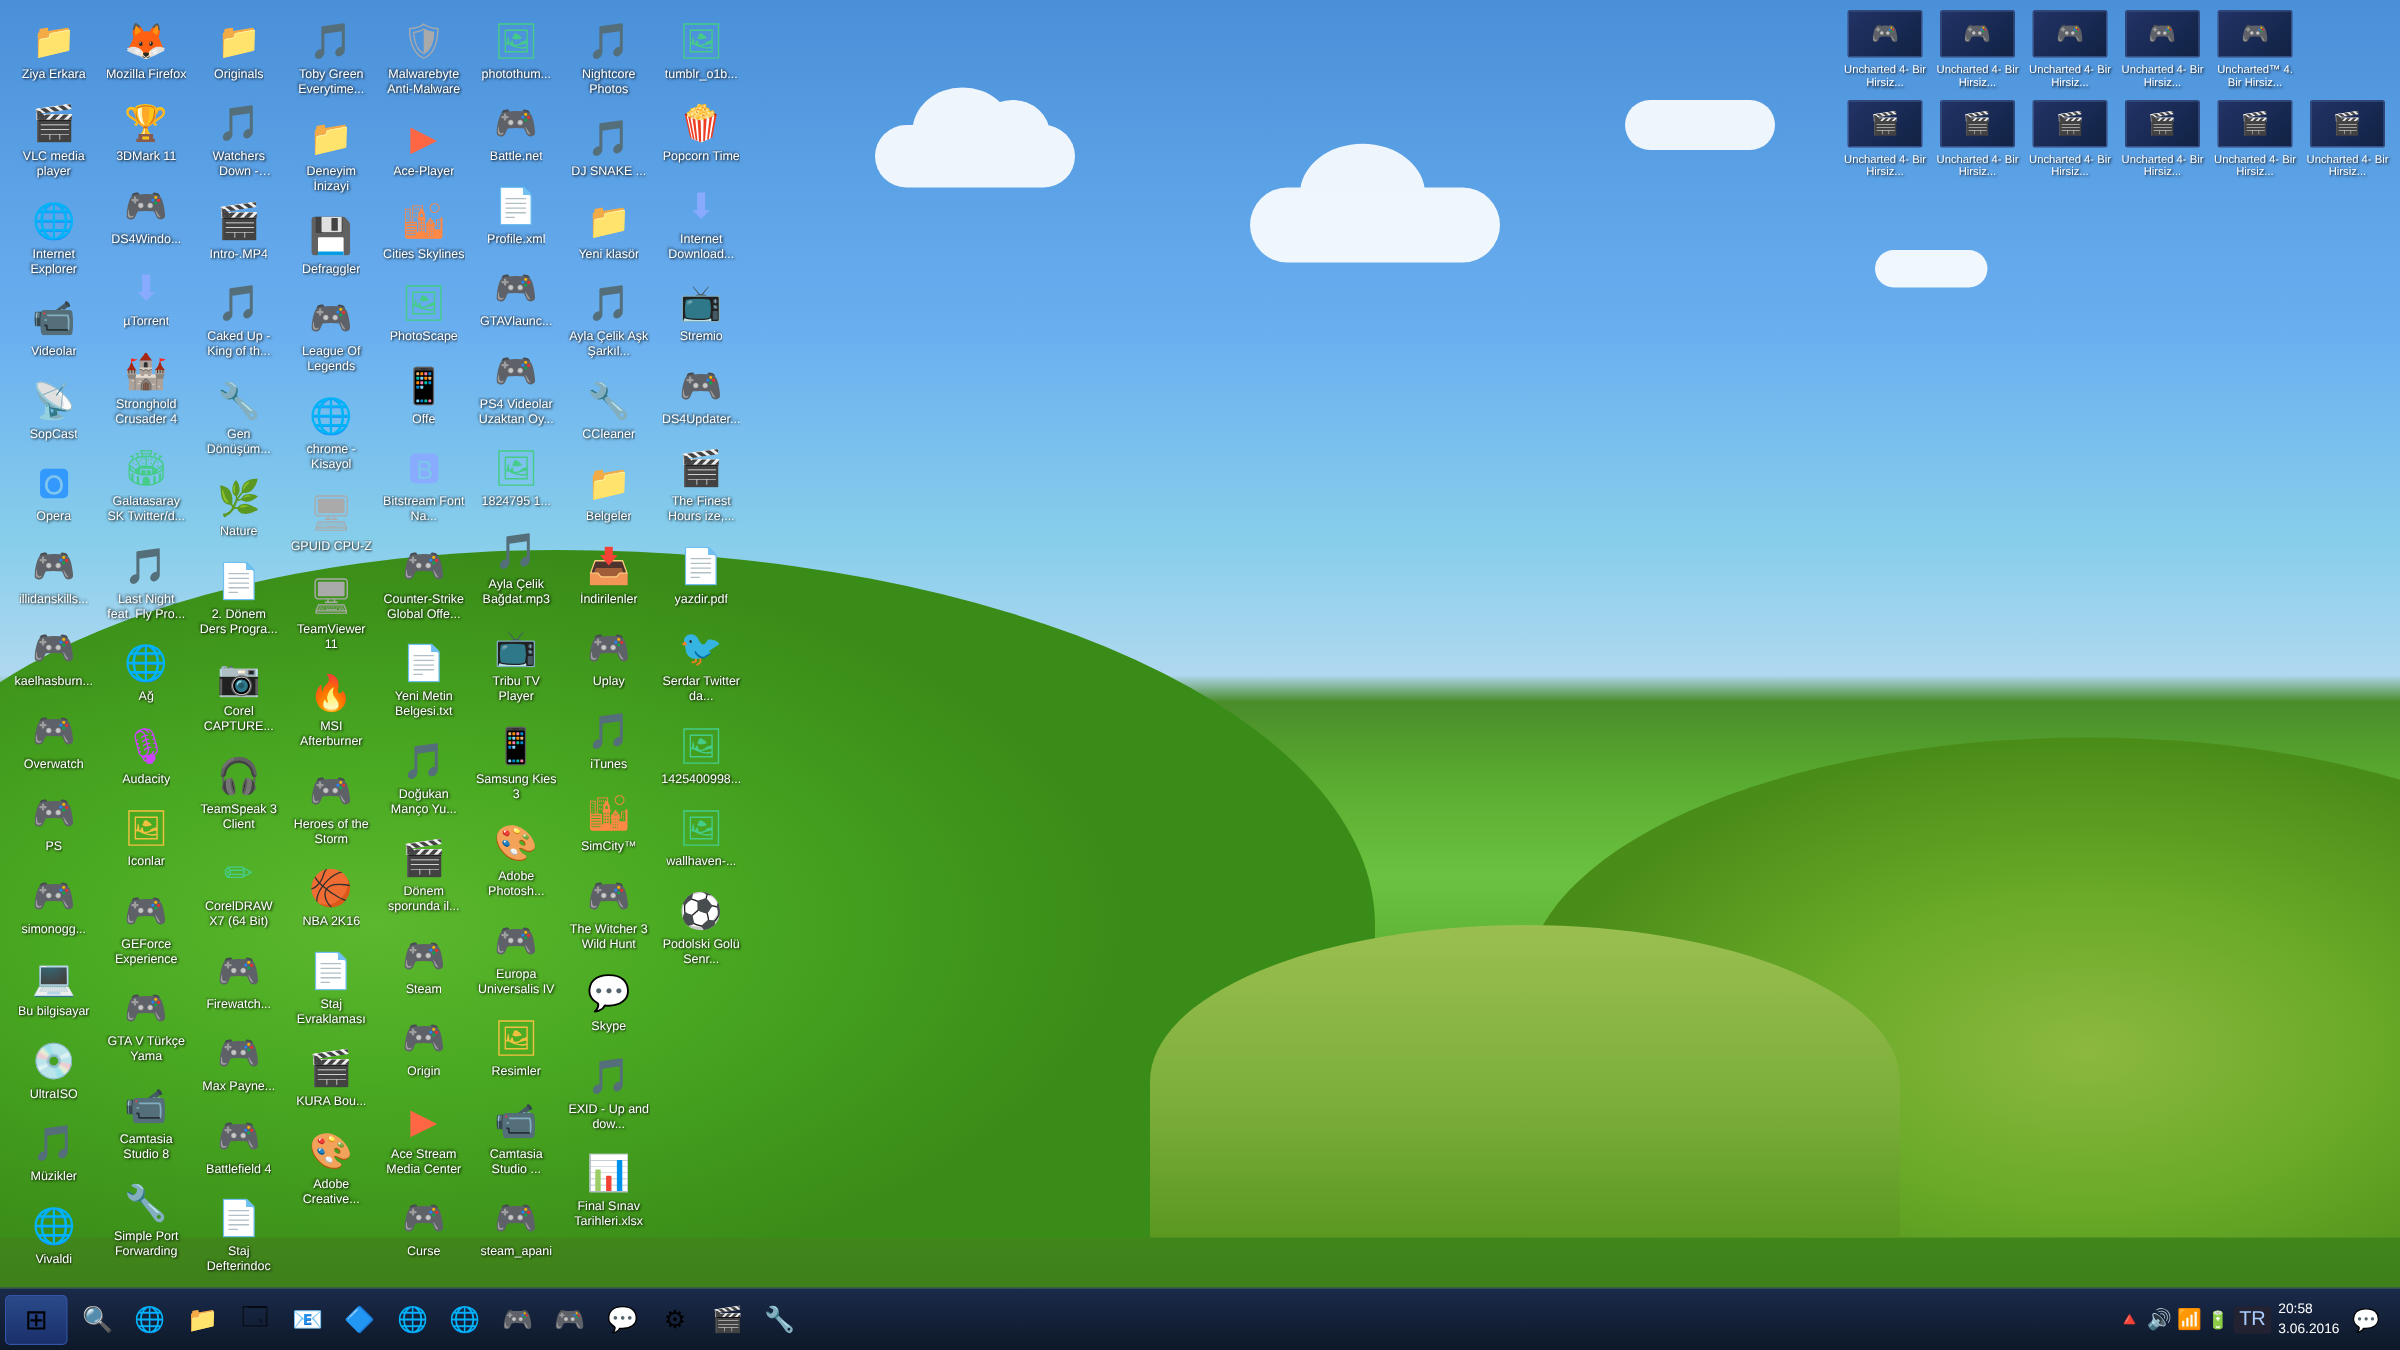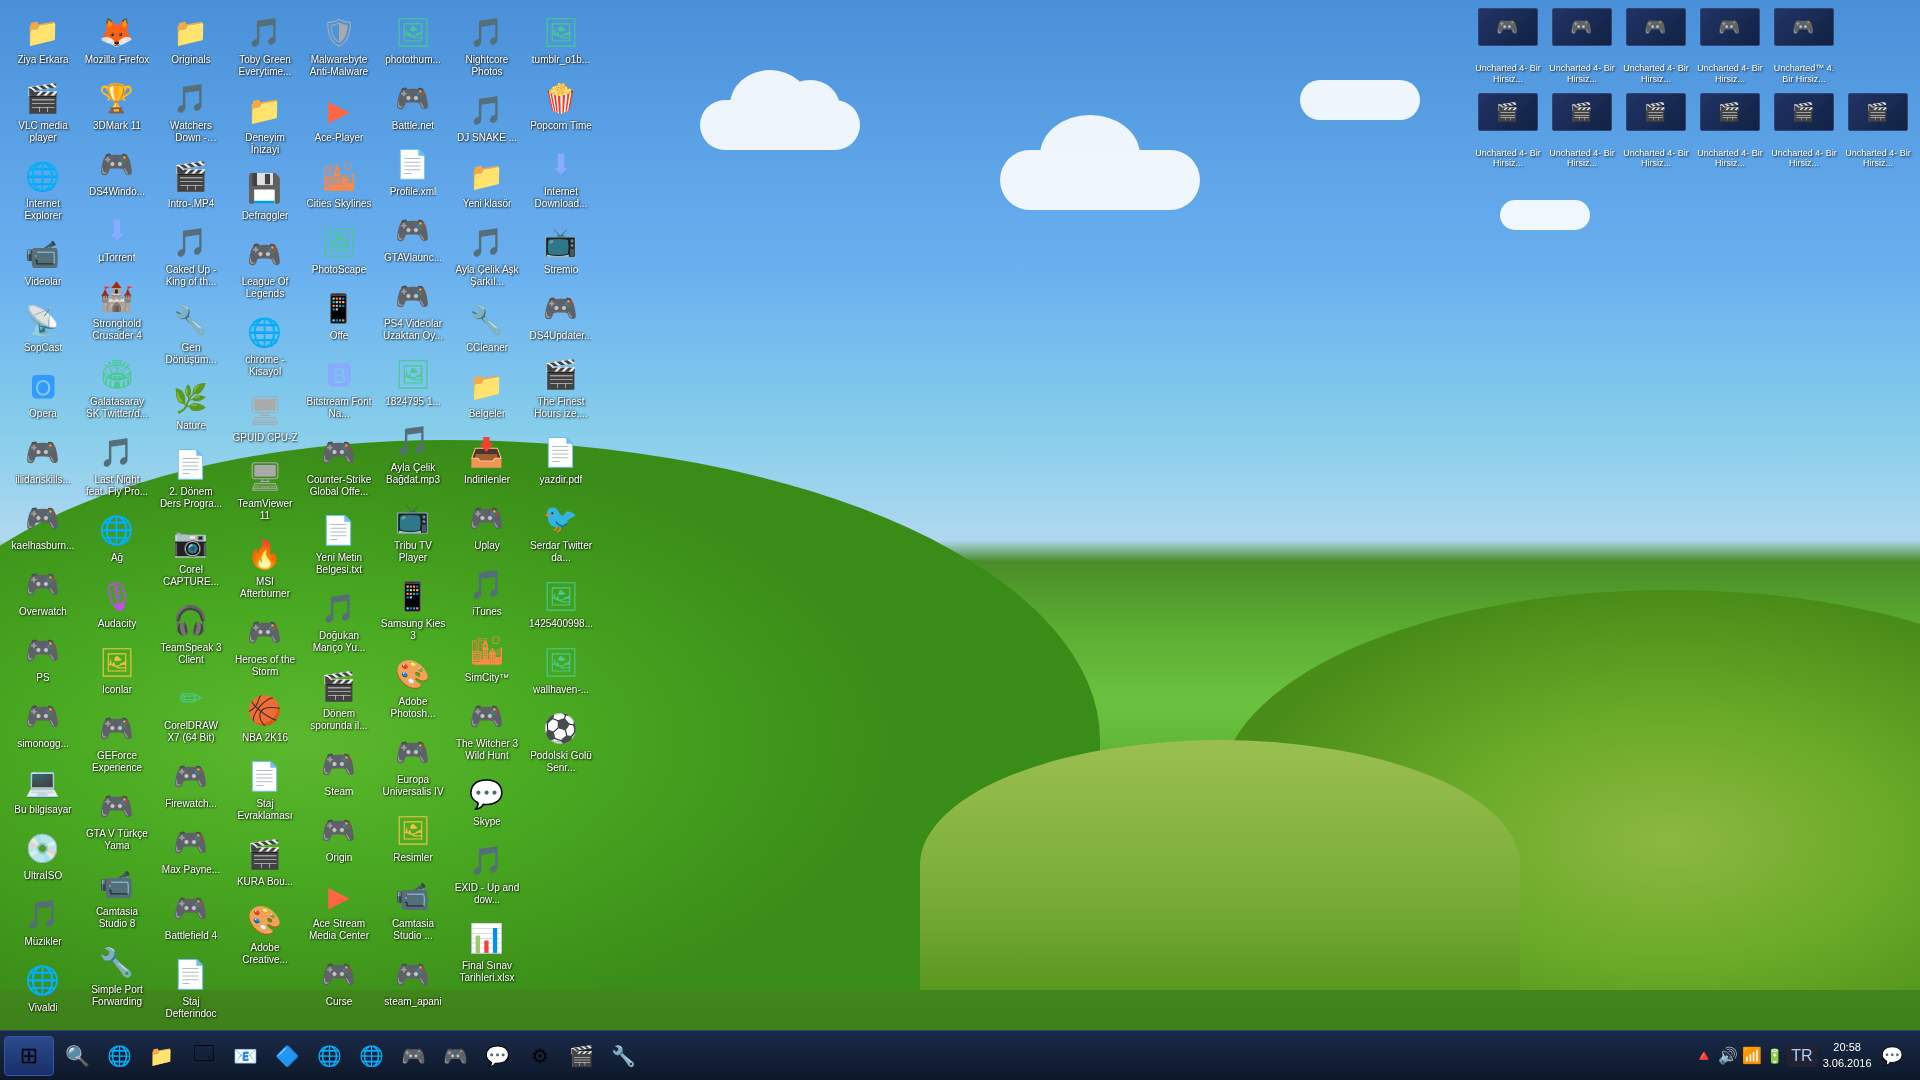"Uncharted 4- Bir Hirsiz..." .thumb-label { margin-top: 17px -> 4px }
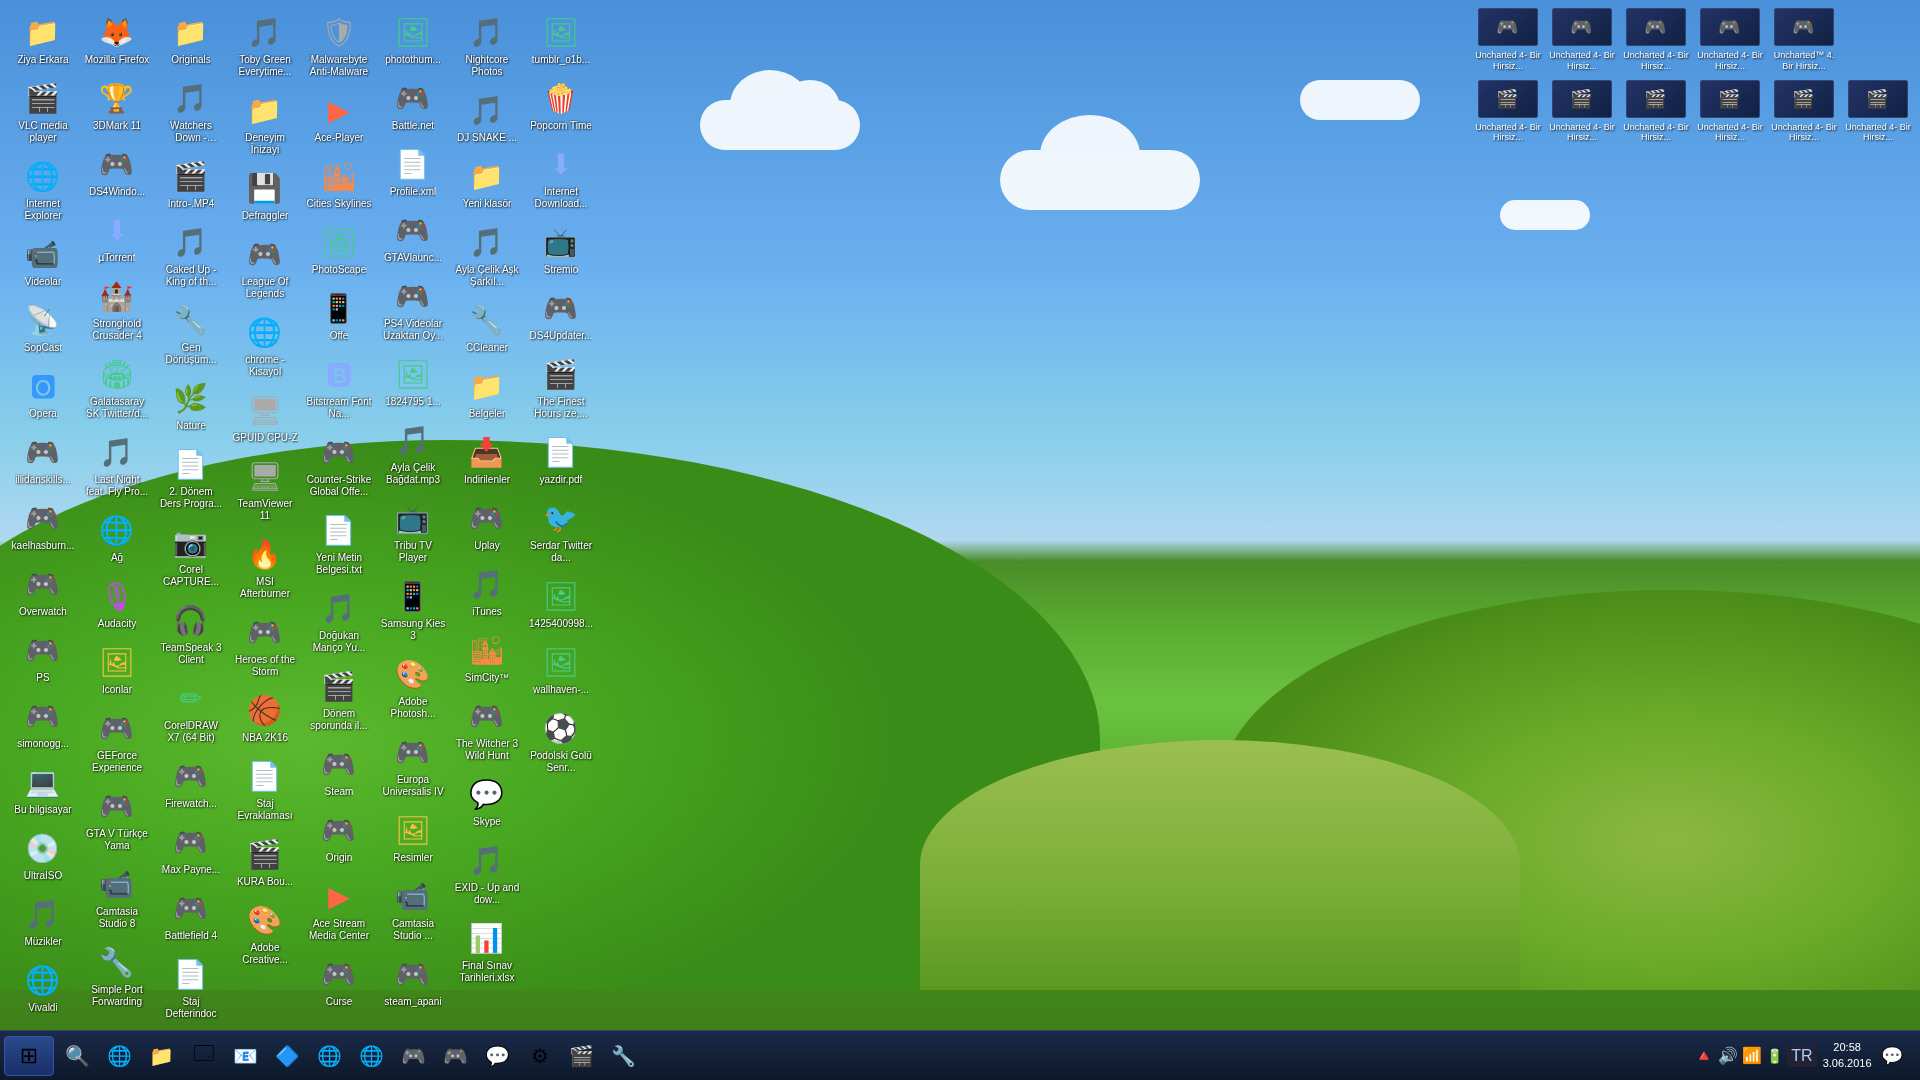"20:58" #clock { text-align: center -> left }
